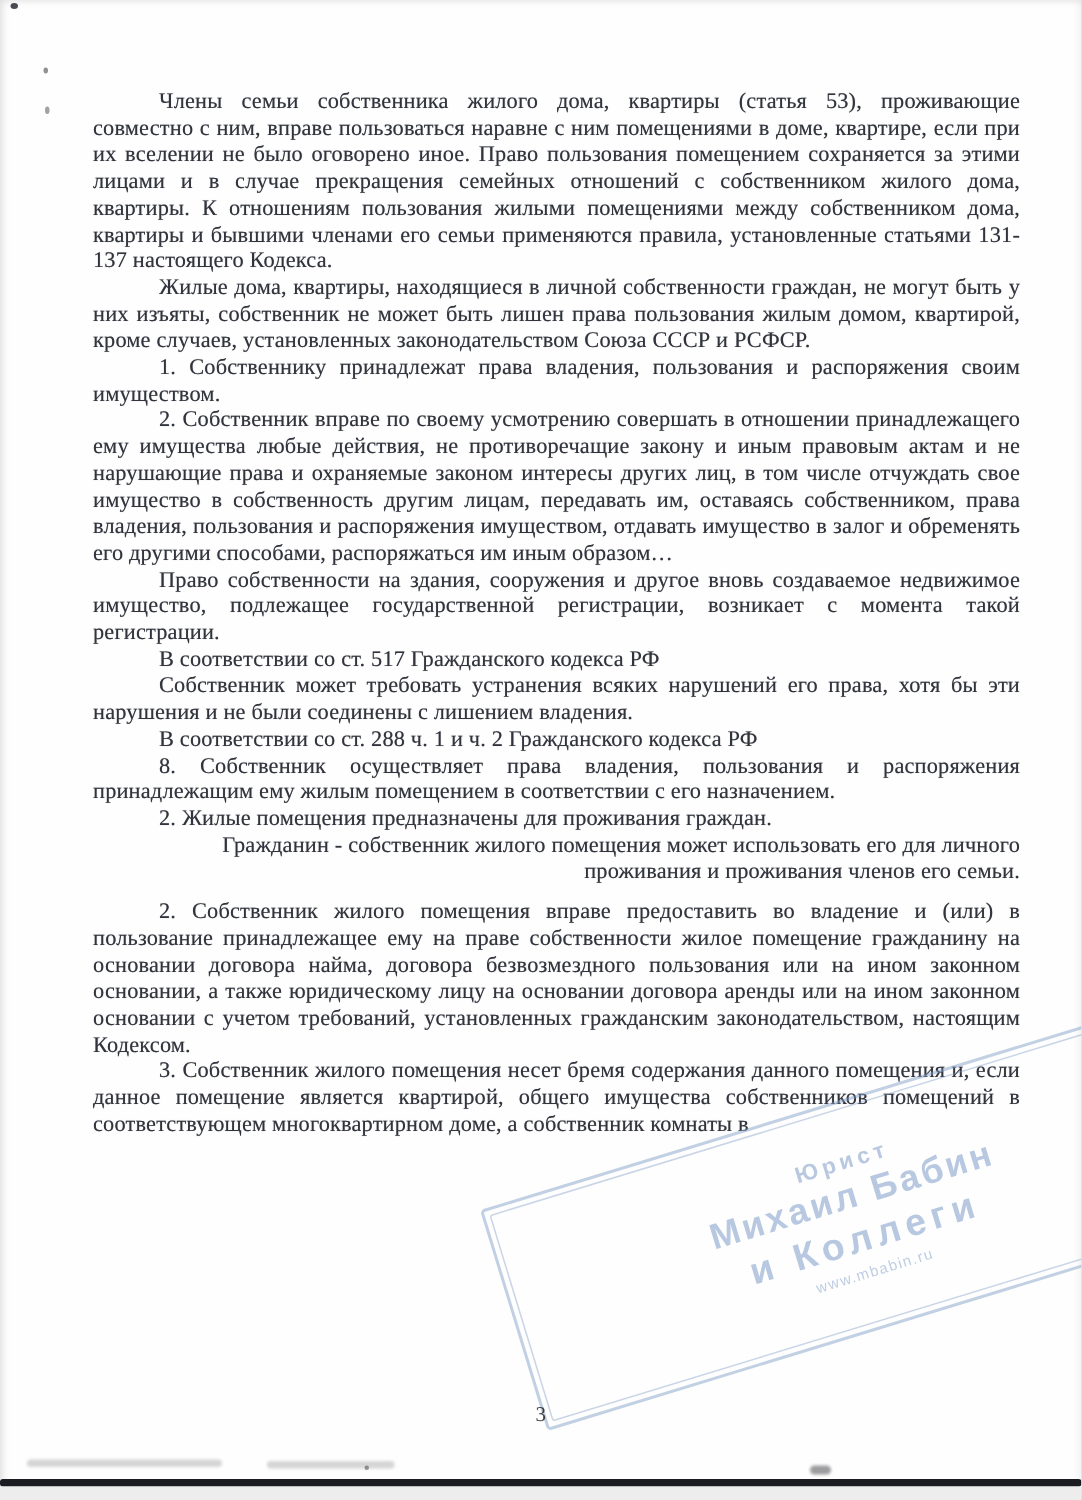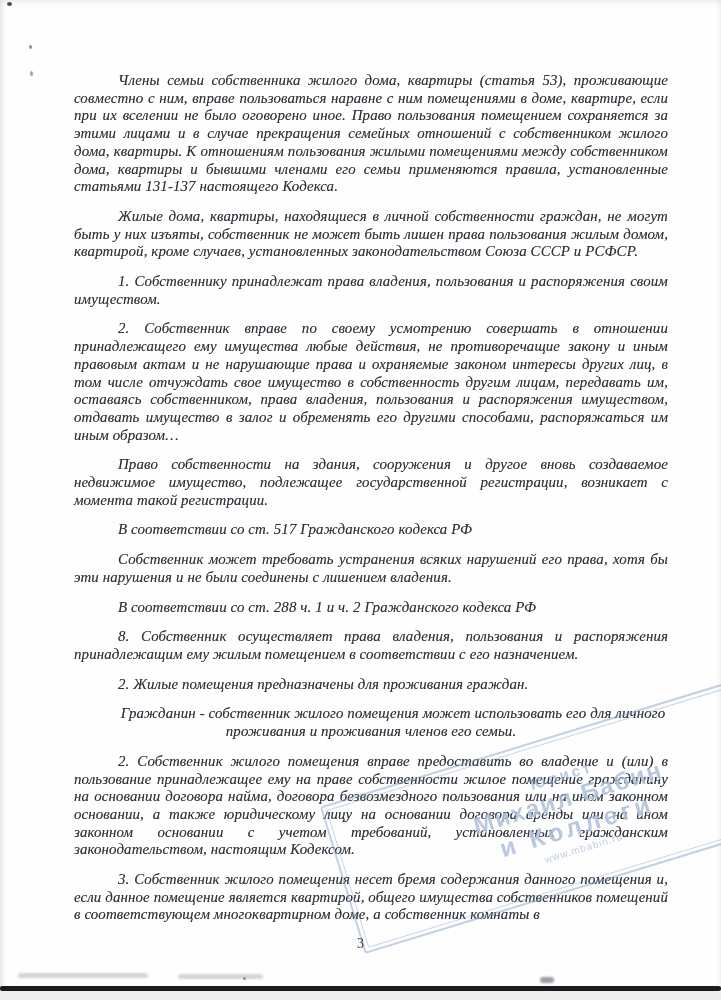"Члены семьи собственника жилого дома," .textblock p { font-style: italic -> none; margin: 12px -> 0 }
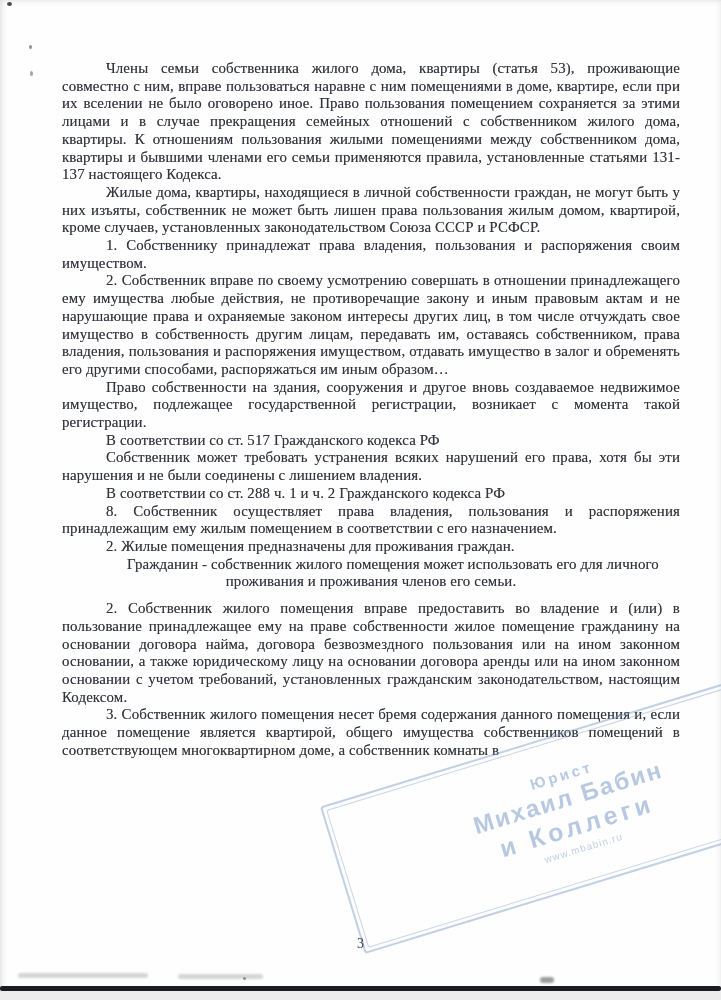"Гражданин - собственник жилого помещения" .textblock p.no-justify { text-align: center -> right }
